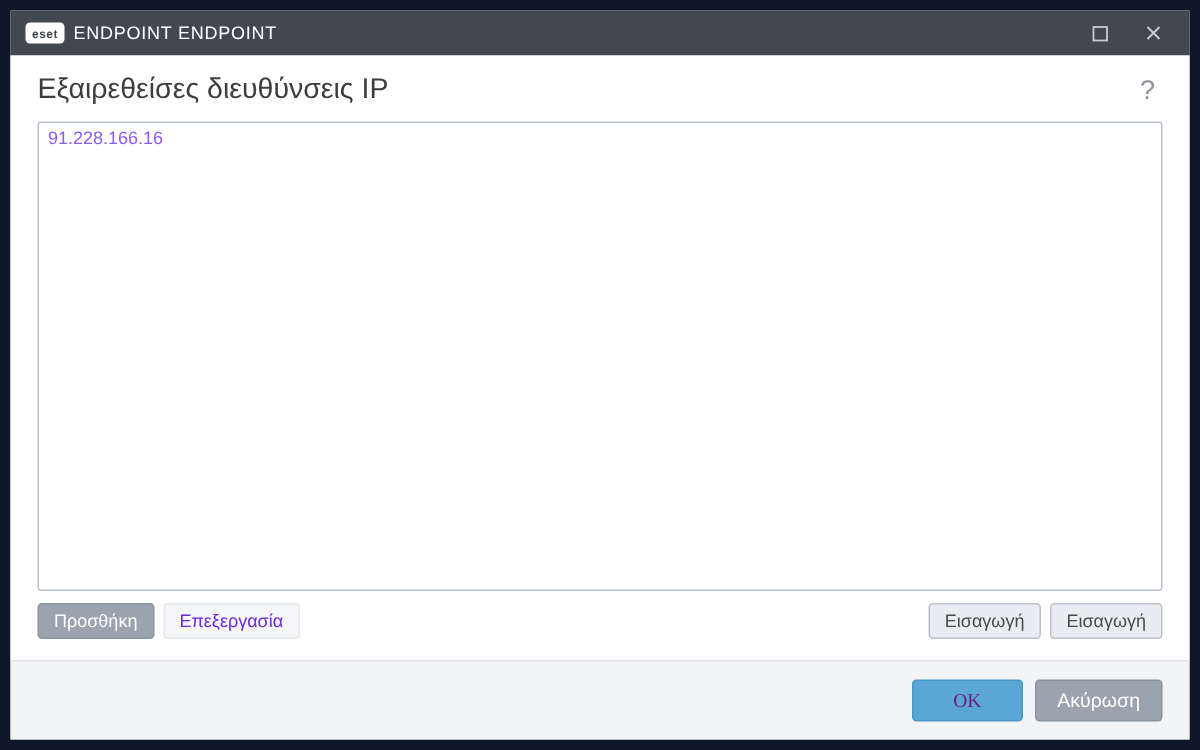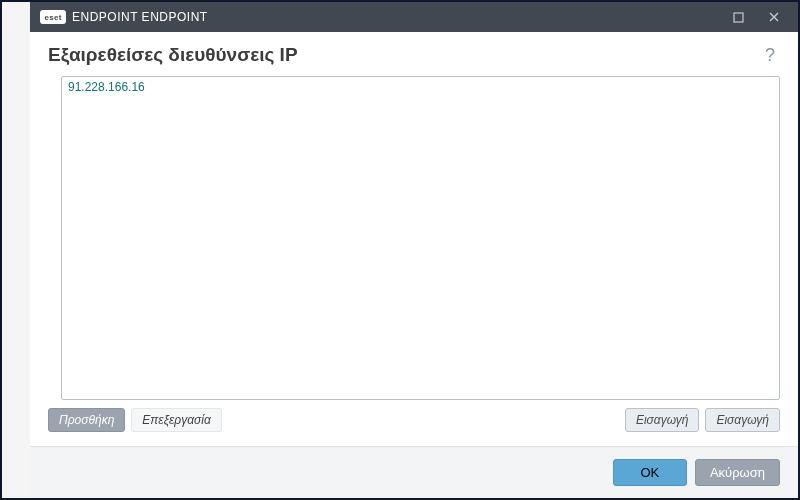"eset" .window { border: 2px solid #0f172a -> 7px solid #0f172a; padding-left: 28px -> none }
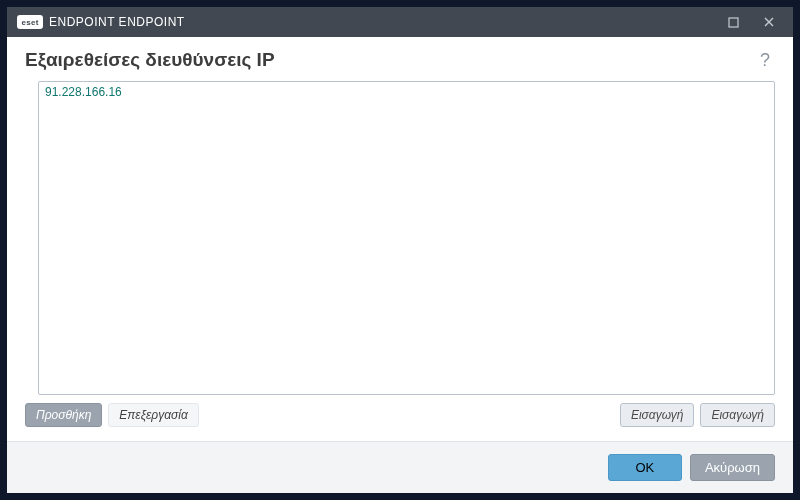"Εξαιρεθείσες διευθύνσεις IP" .page-title { font-weight: 700 -> 400 }
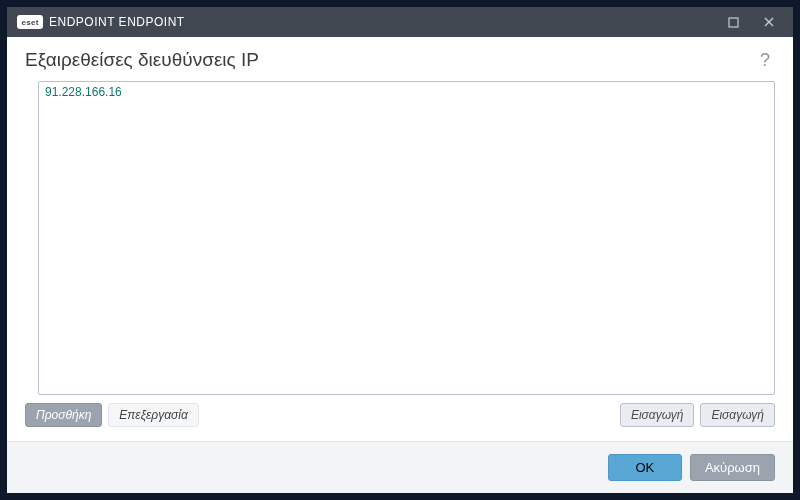"91.228.166.16" .listbox { color: #0f766e -> #8b5cf6; margin-left: 13px -> none }
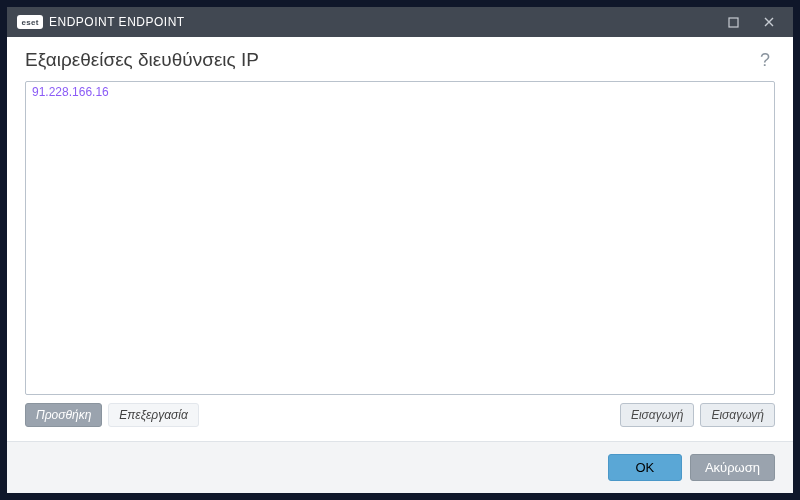"Προσθήκη" .btn { font-style: italic -> none }
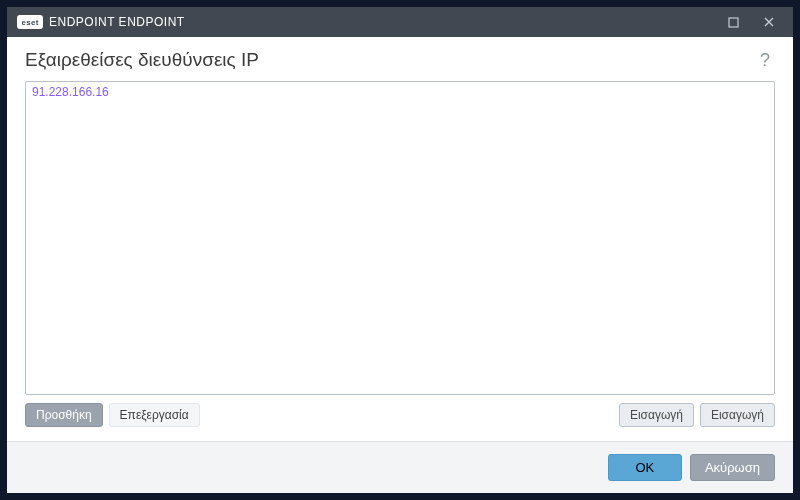"Επεξεργασία" .btn.disabled { color: #404040 -> #6d28d9 }
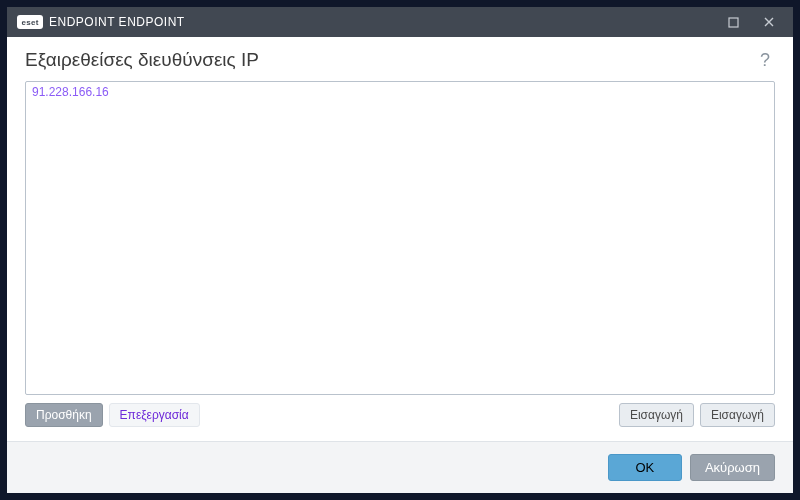"OK" .btn-primary { color: #000000 -> #701a75; font-family: none -> Liberation Serif, serif }
